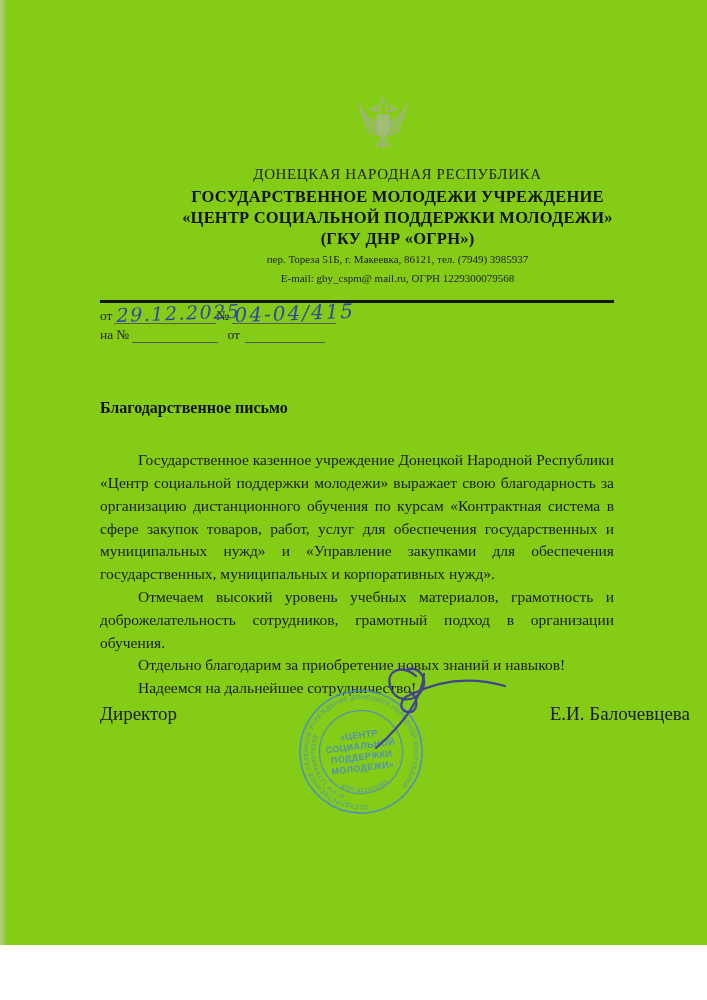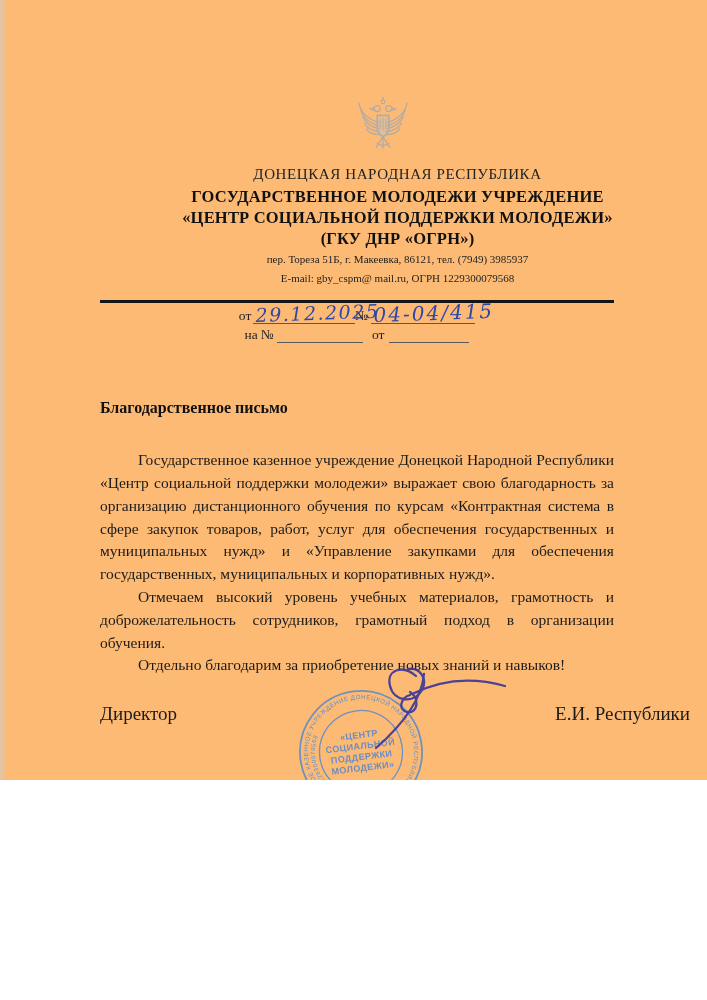"ДОНЕЦКАЯ НАРОДНАЯ РЕСПУБЛИКА" .page { background: #fdba74 -> #84cc16; height: 780px -> 945px }
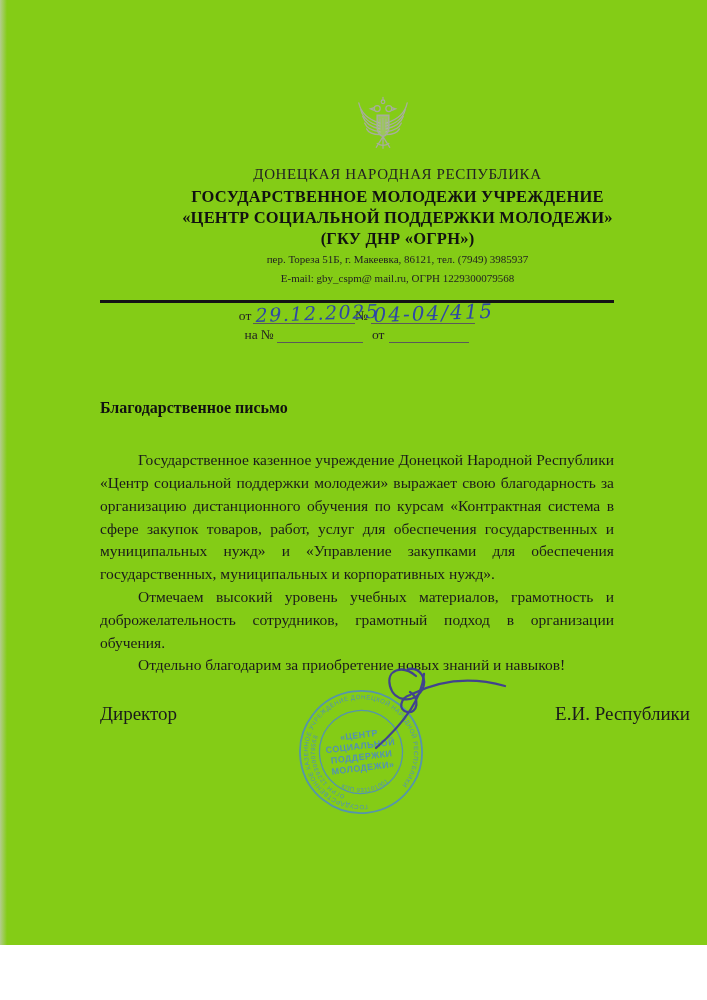"от" .ref-line { text-align: center -> none }
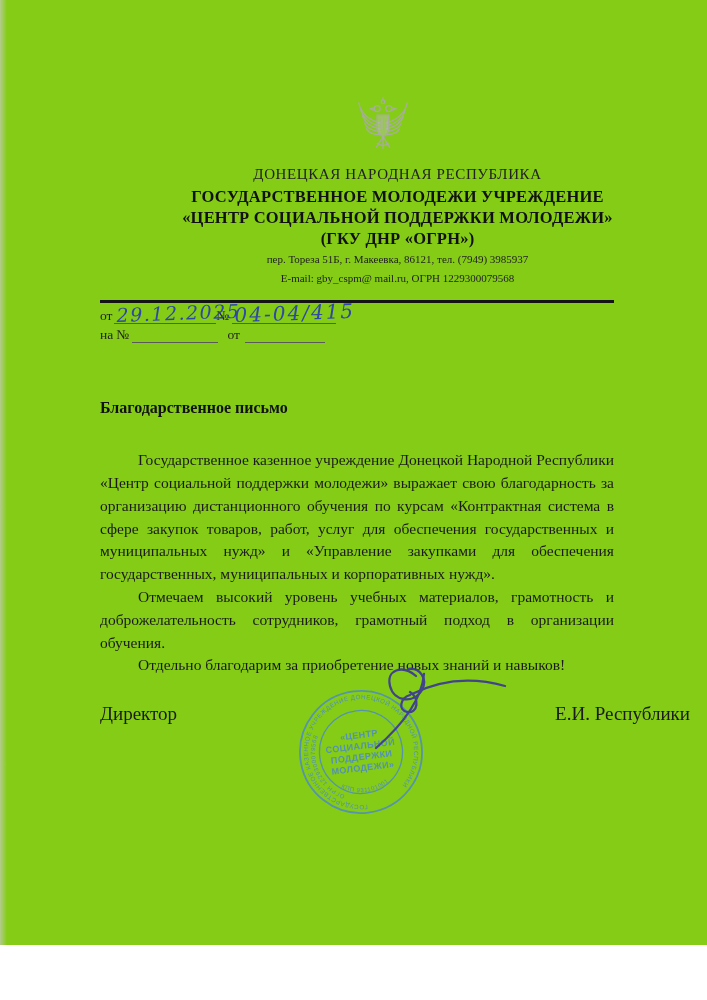"Надеемся на дальнейшее сотрудничество!" p { html: none -> <p>Надеемся на дальнейшее сотрудничество!</p> }
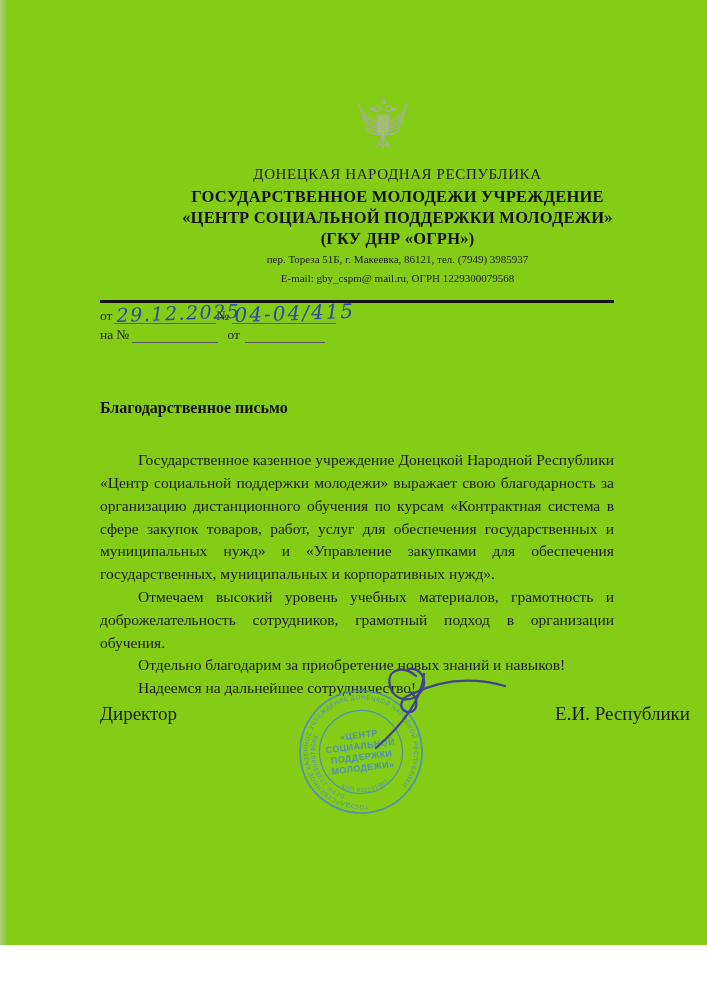"Е.И. Республики" span { text: Республики -> Балочевцева }
